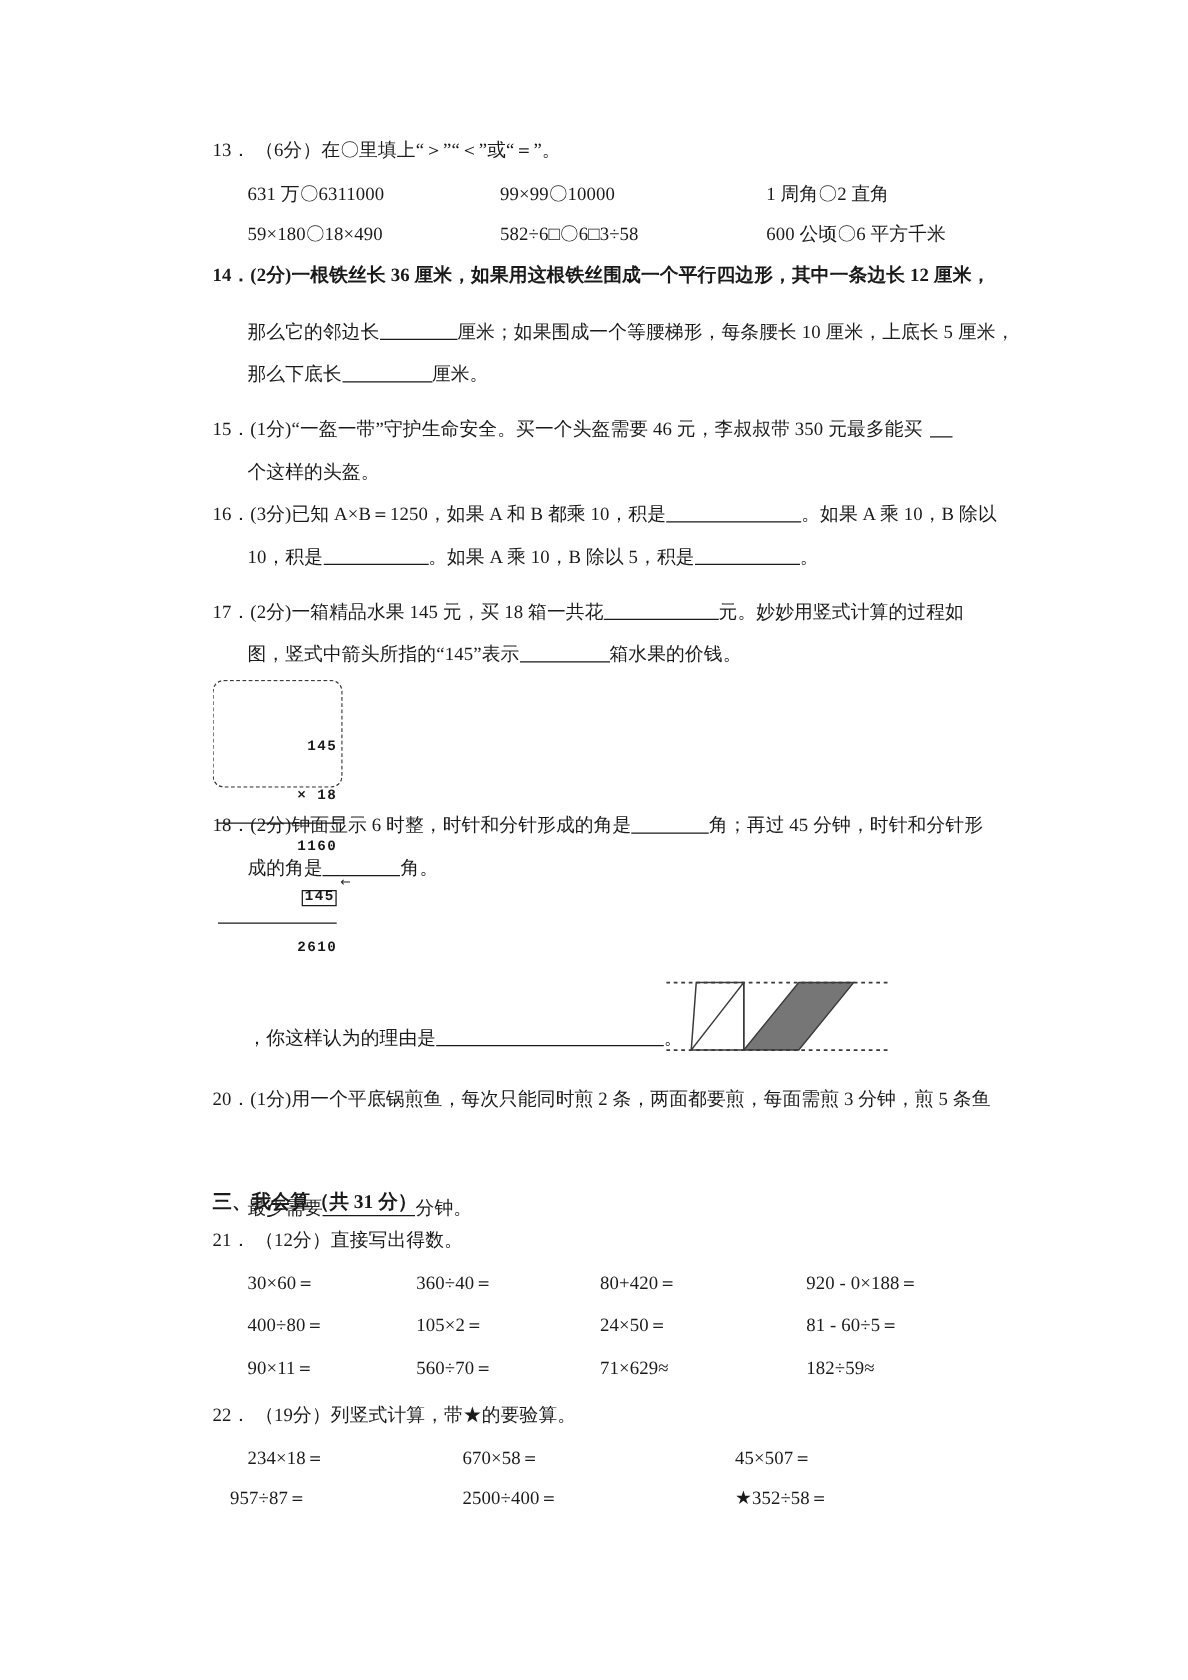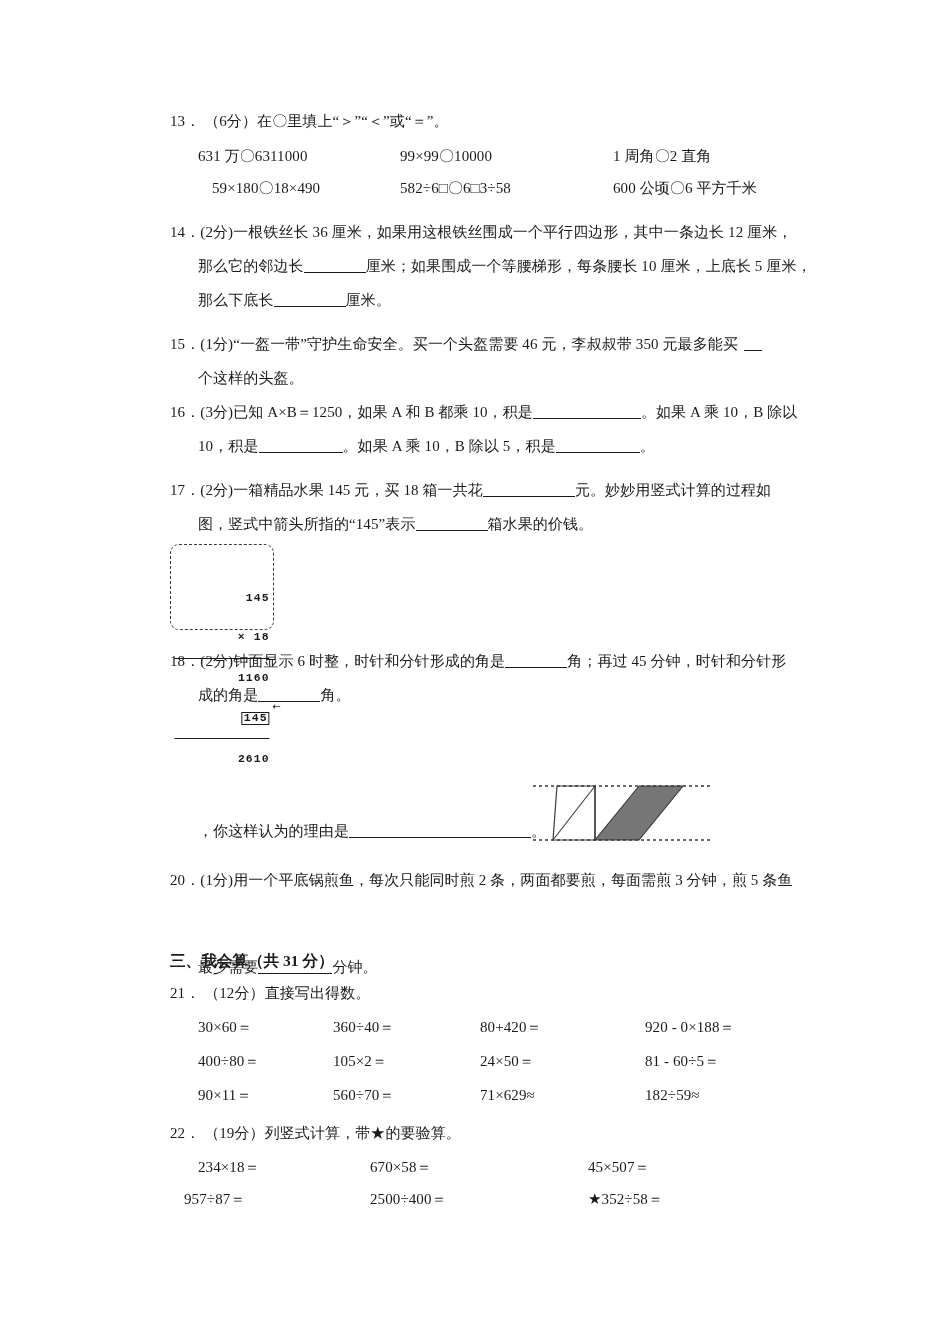"59×180〇18×490" div.q { left: 212px -> 198px }
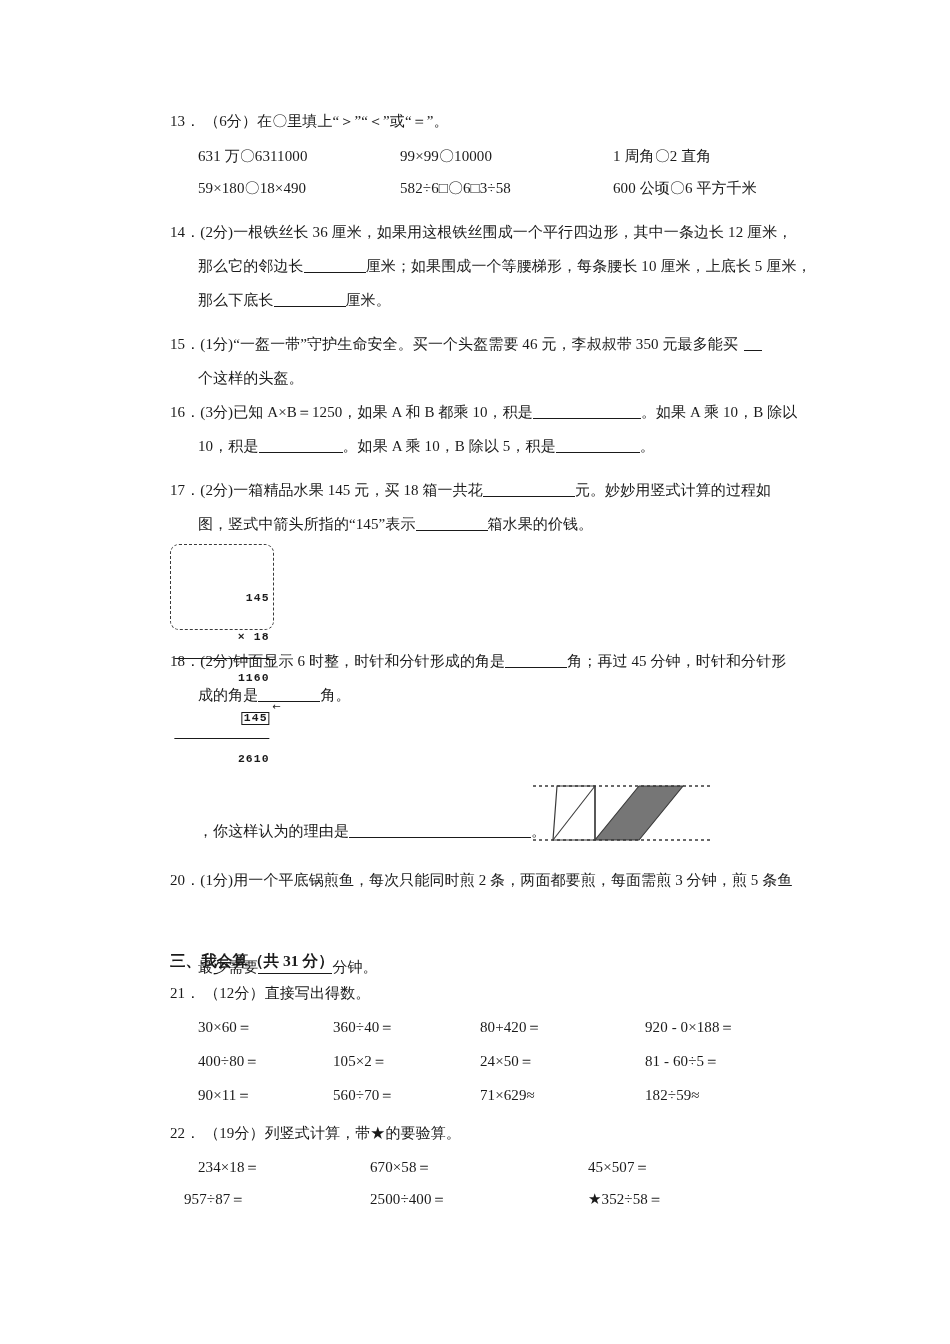"14．(2分)一根铁丝长 36" div.q { font-weight: none -> bold; top: 225px -> 214px }
